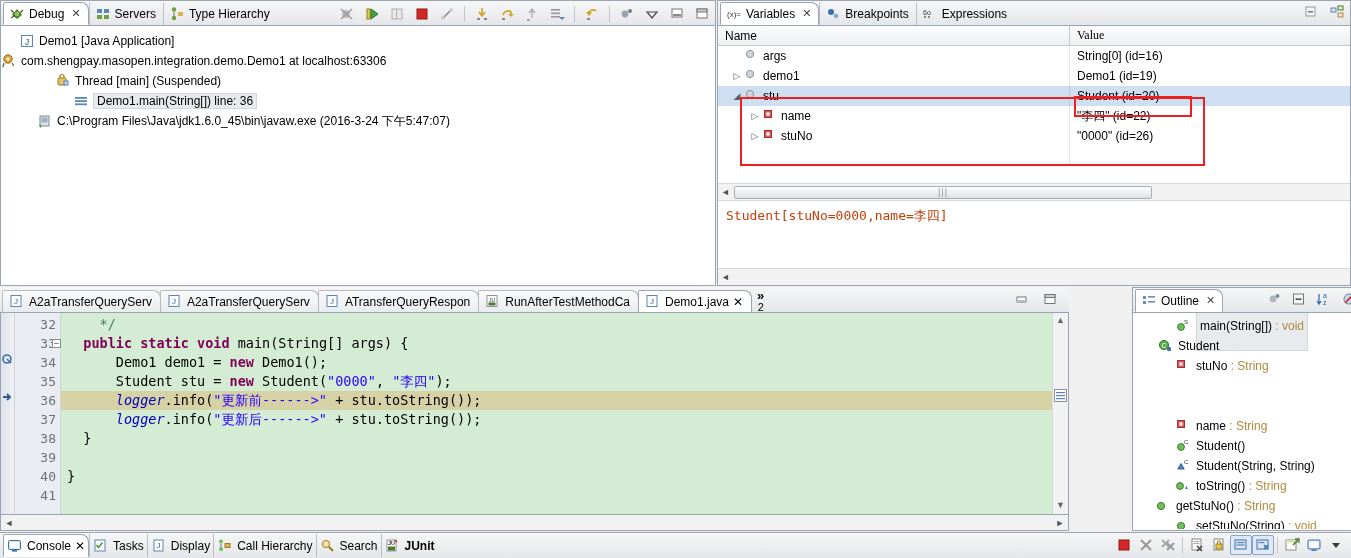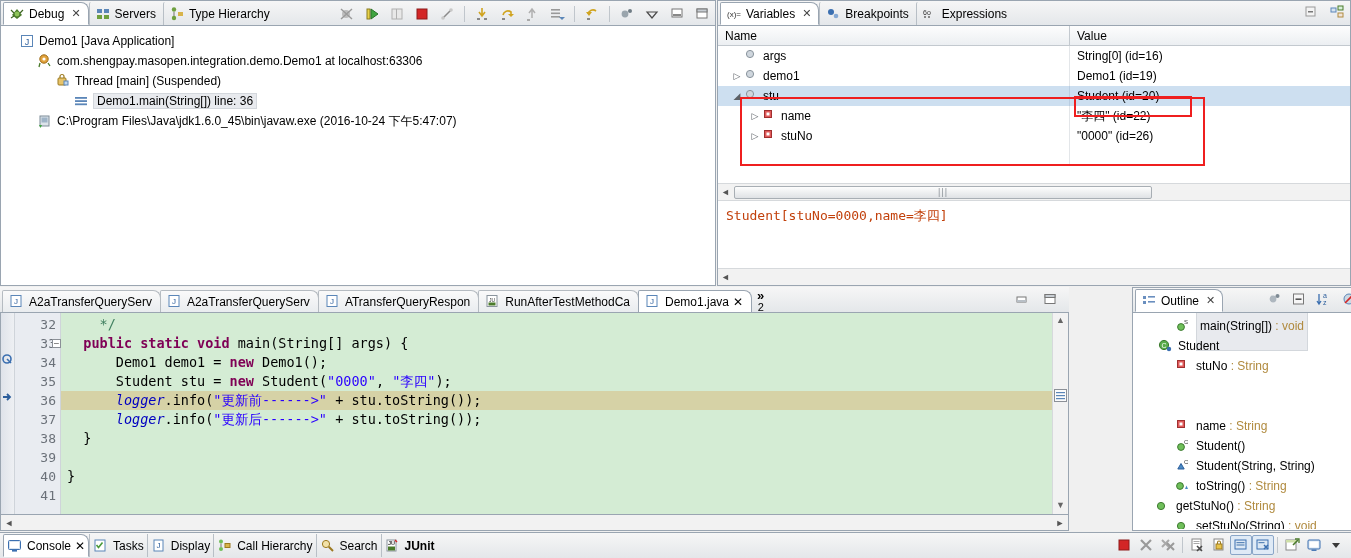"Value" .vhead .col2 { font-family: none -> Liberation Serif, serif }
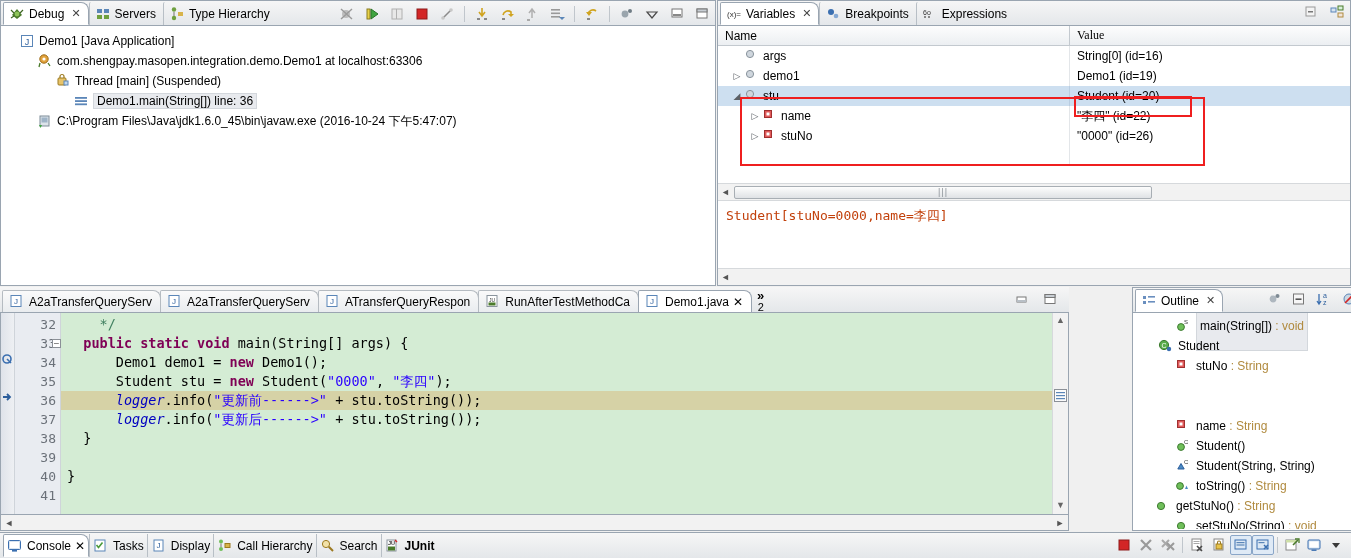"com.shengpay.masopen.integration.demo.De" div.trow { padding-left: 36px -> none }
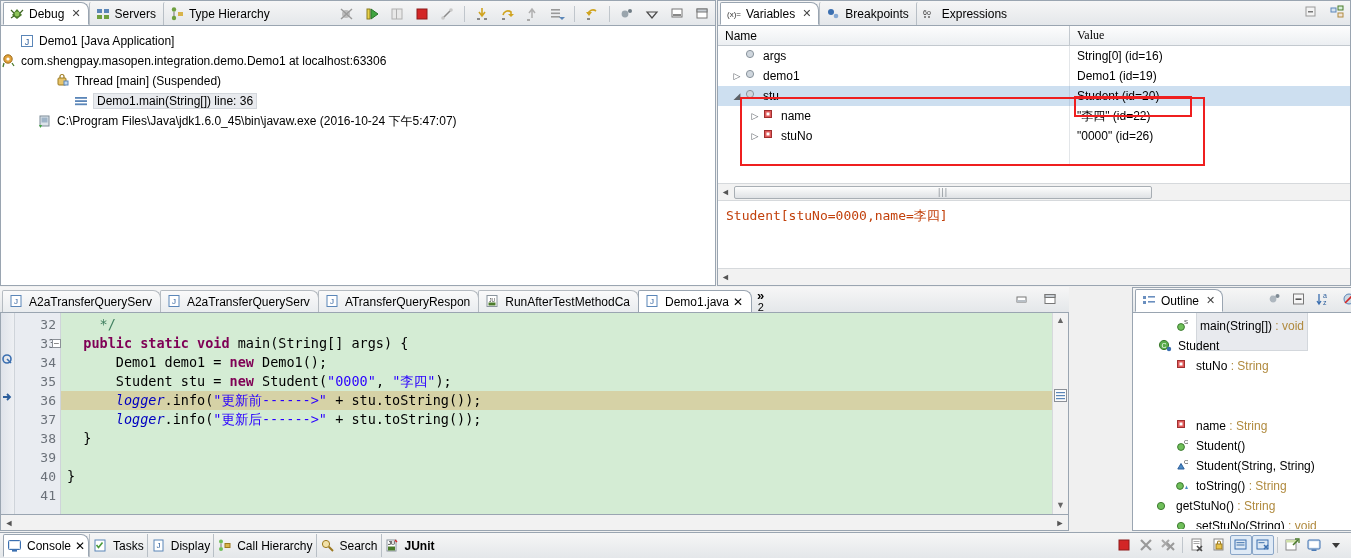"C:\Program" span.lbl { text: 2016-10-24 -> 2016-3-24 }
